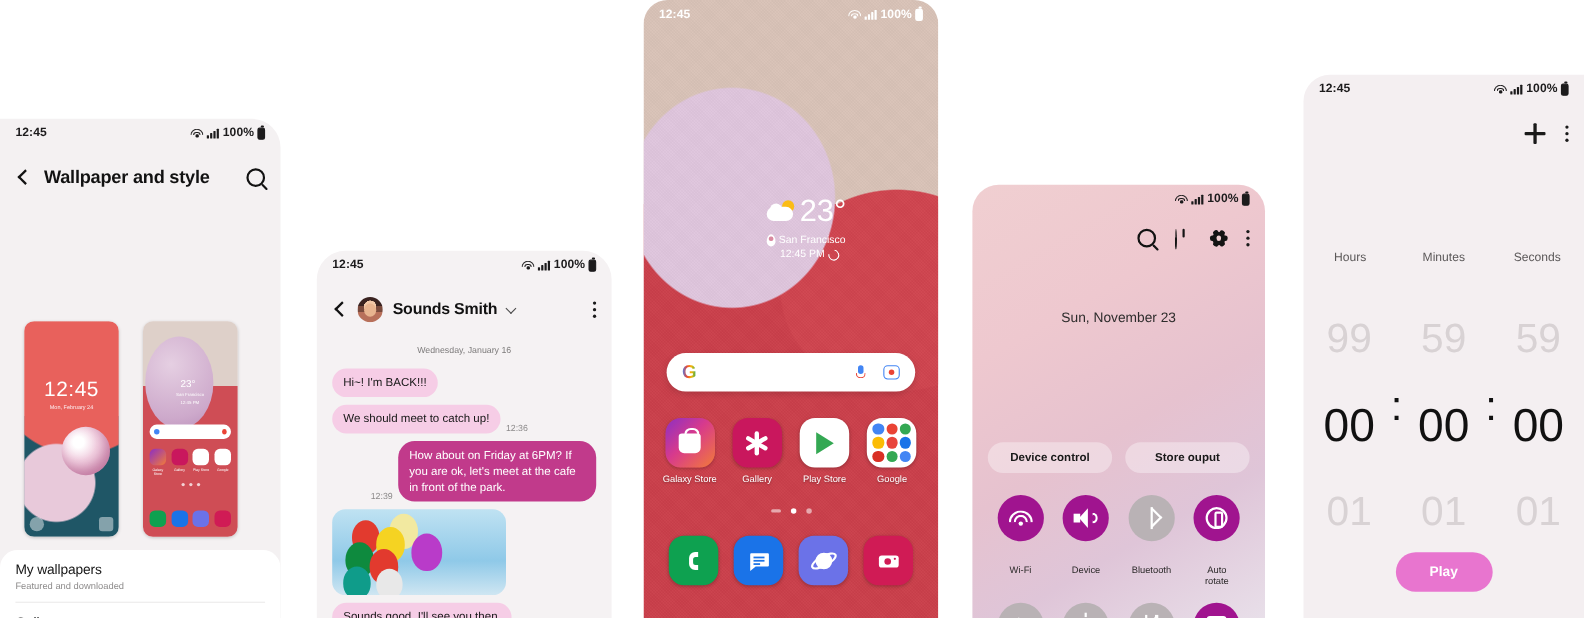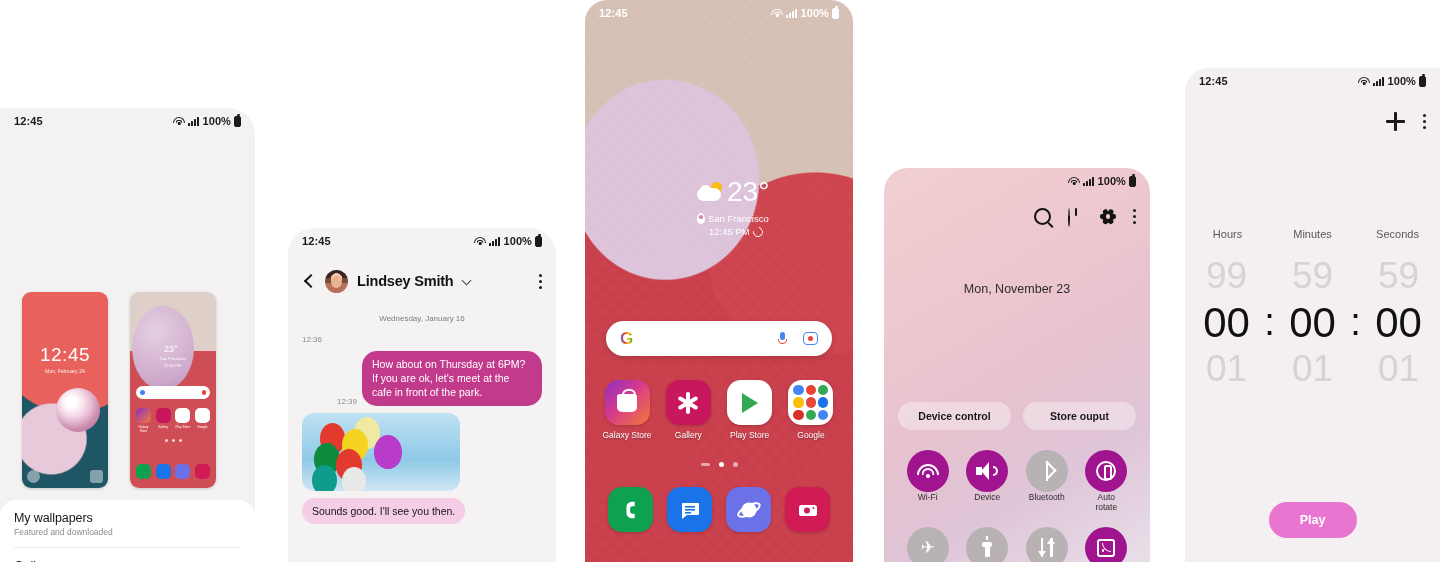"Wallpaper and style" div.appbar { html: none -> <div> <span></span> <span>Wallpaper and style</span> <span></span> </div> }
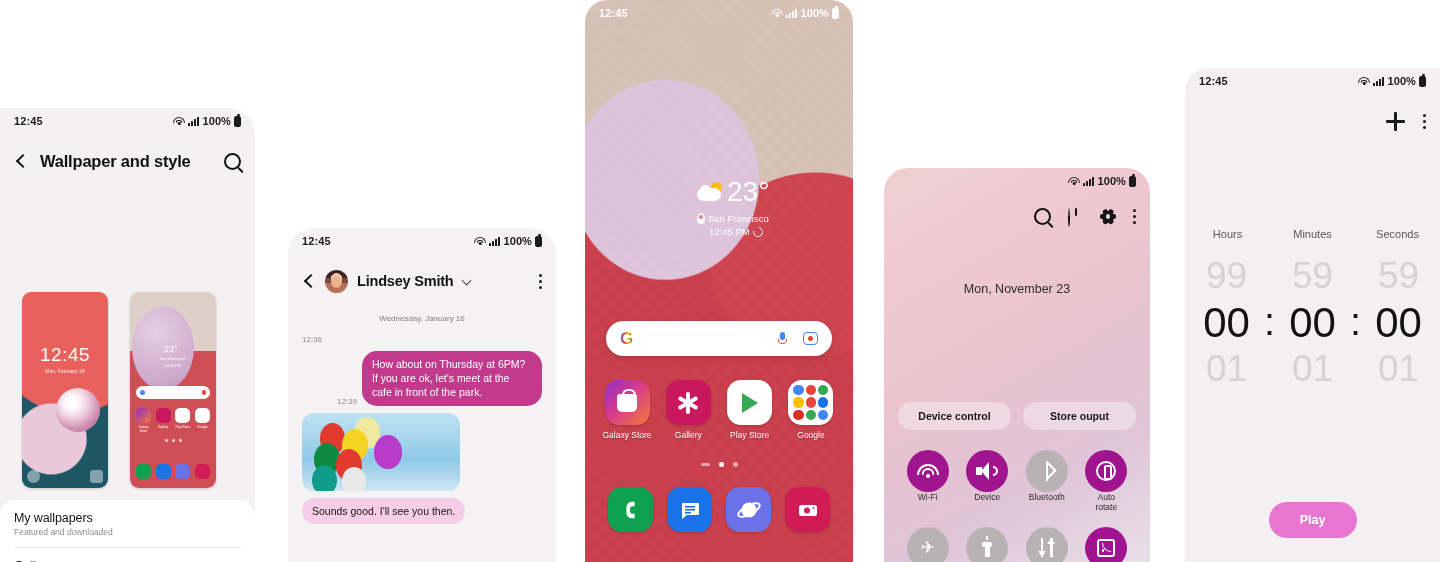"Lindsey Smith" span.name { text: Lindsey -> Sounds }
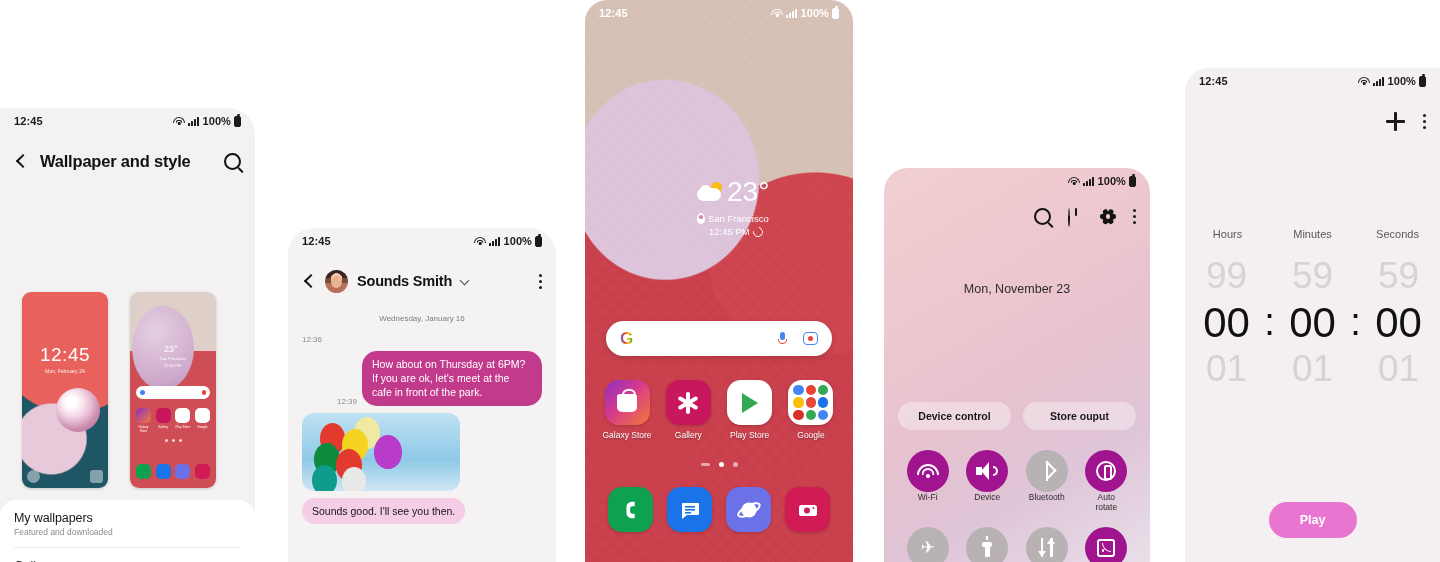"Mon, November 23" div.dt { text: Mon -> Sun }
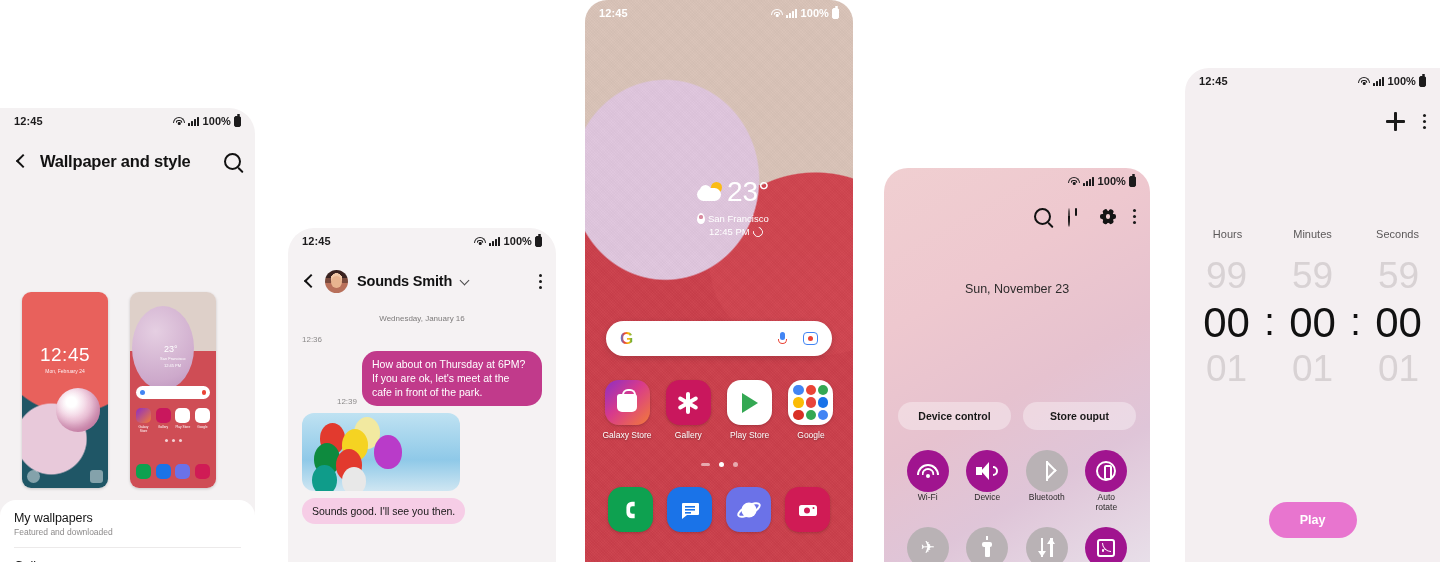"99" #p5 .wline .cell { margin-top: none -> 32px }
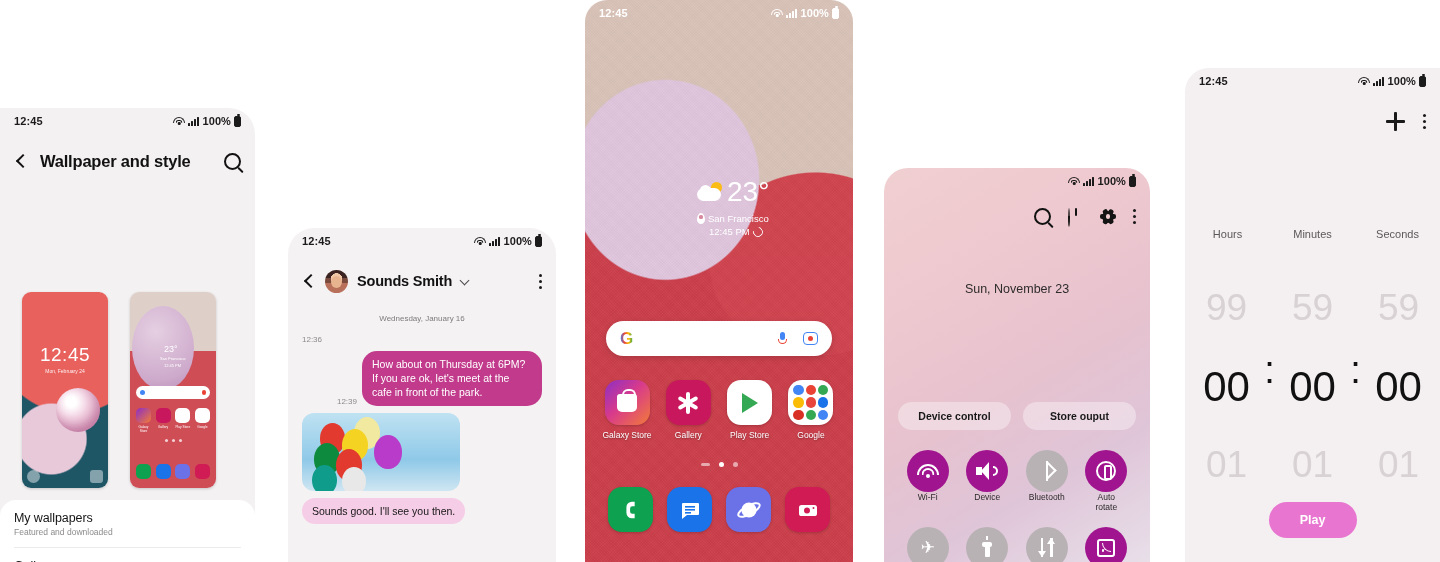"Hi~! I'm BACK!!!" div.mrow { html: none -> <div> <span>Hi~! I'm BACK!!!</span> </div> }
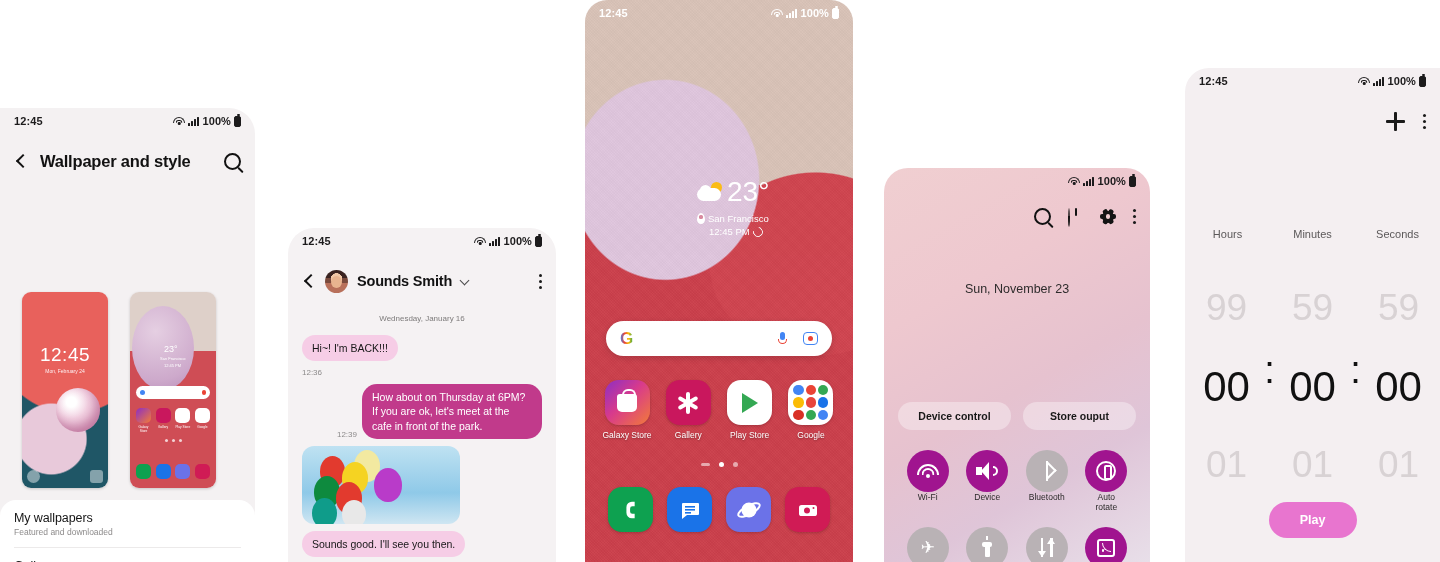"We should meet to catch" span.bub { html: none -> <span>We should meet to catch up!</span> }
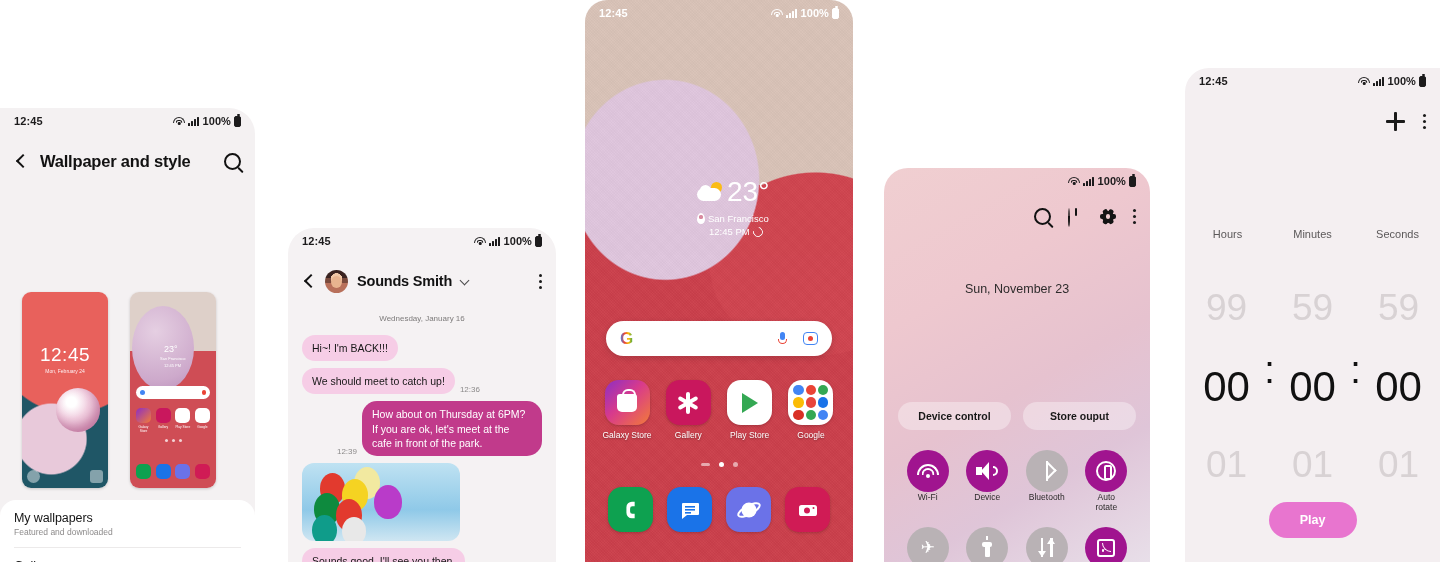"How about on Thursday at" span.bub { text: Thursday -> Friday }
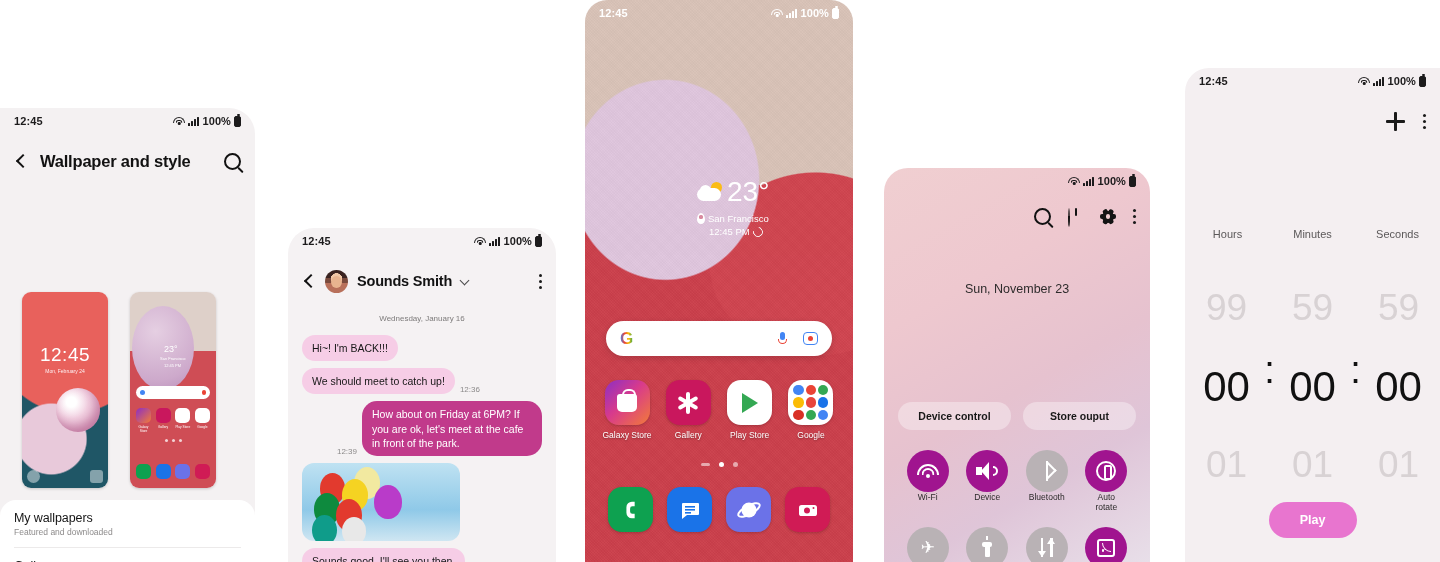"Wi-Fi" #p4 .tile .lb { margin-top: 1px -> 22px }
